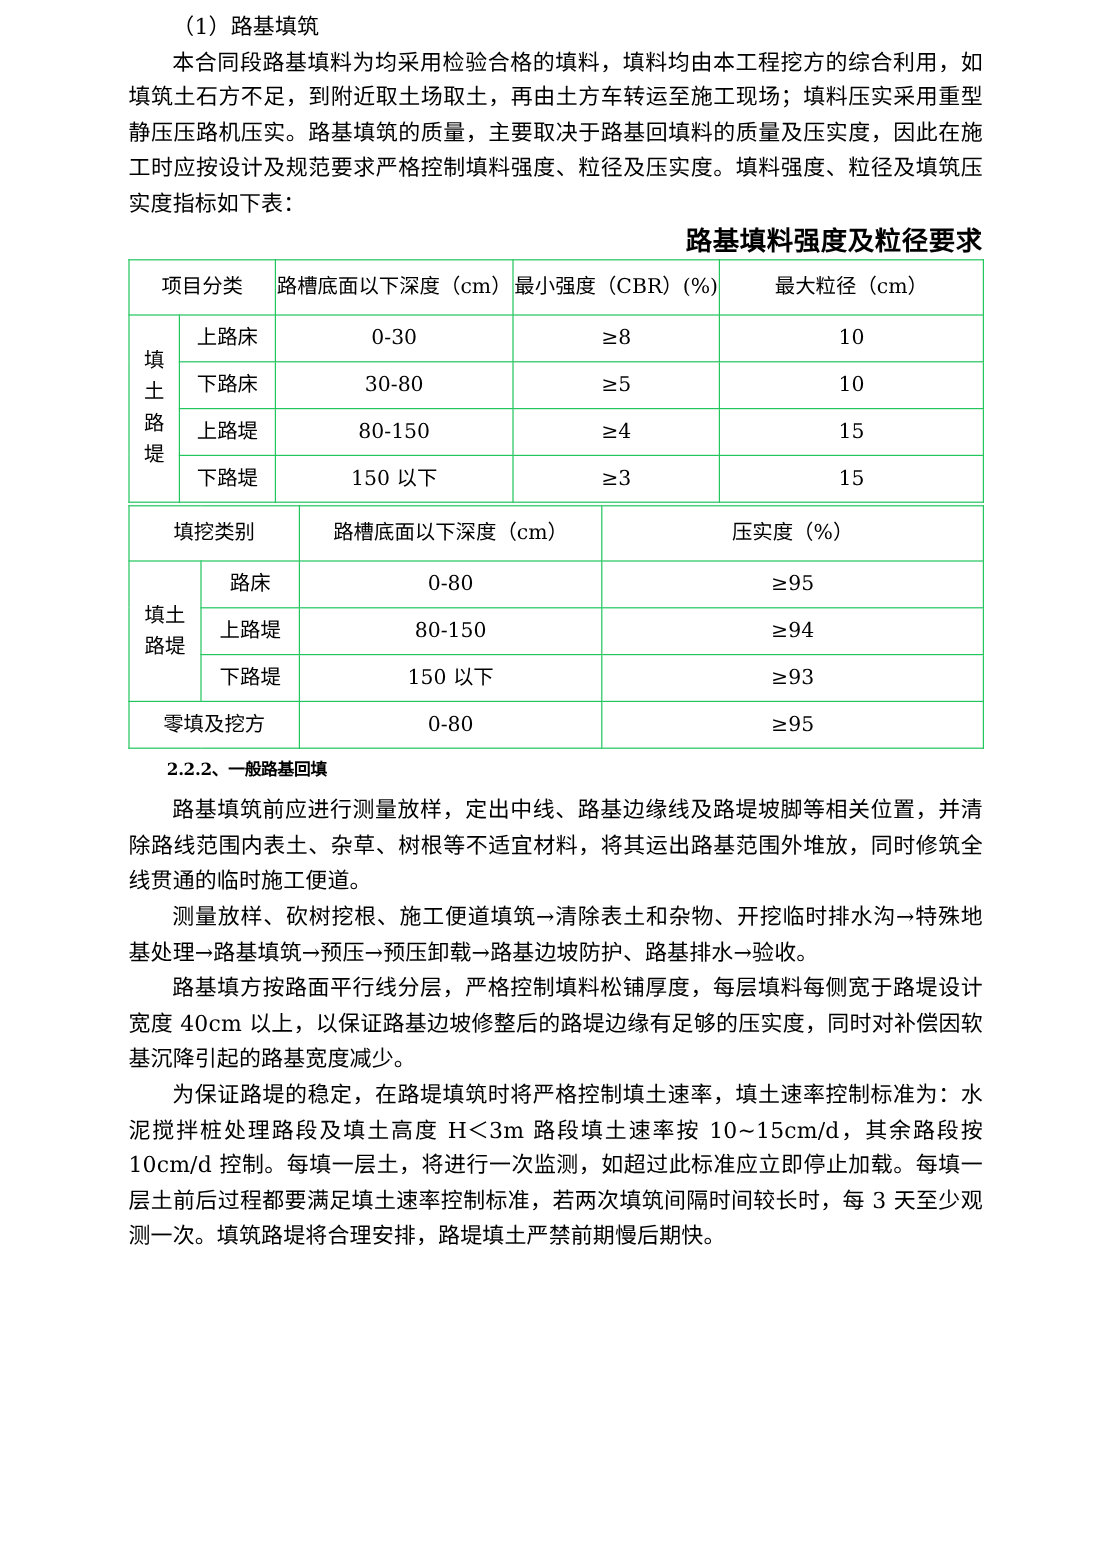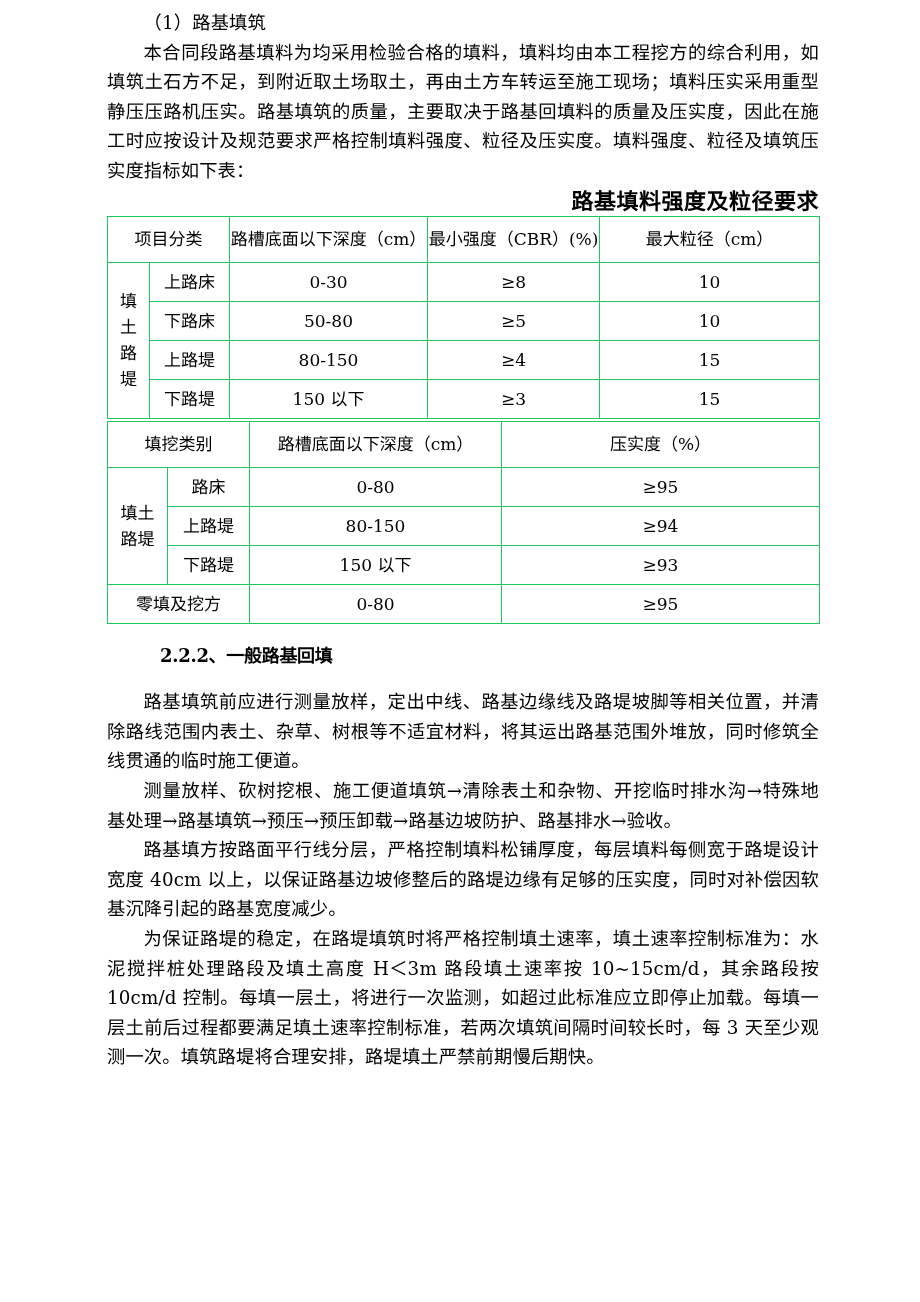"50-80" td.body-cell { text: 50-80 -> 30-80 }
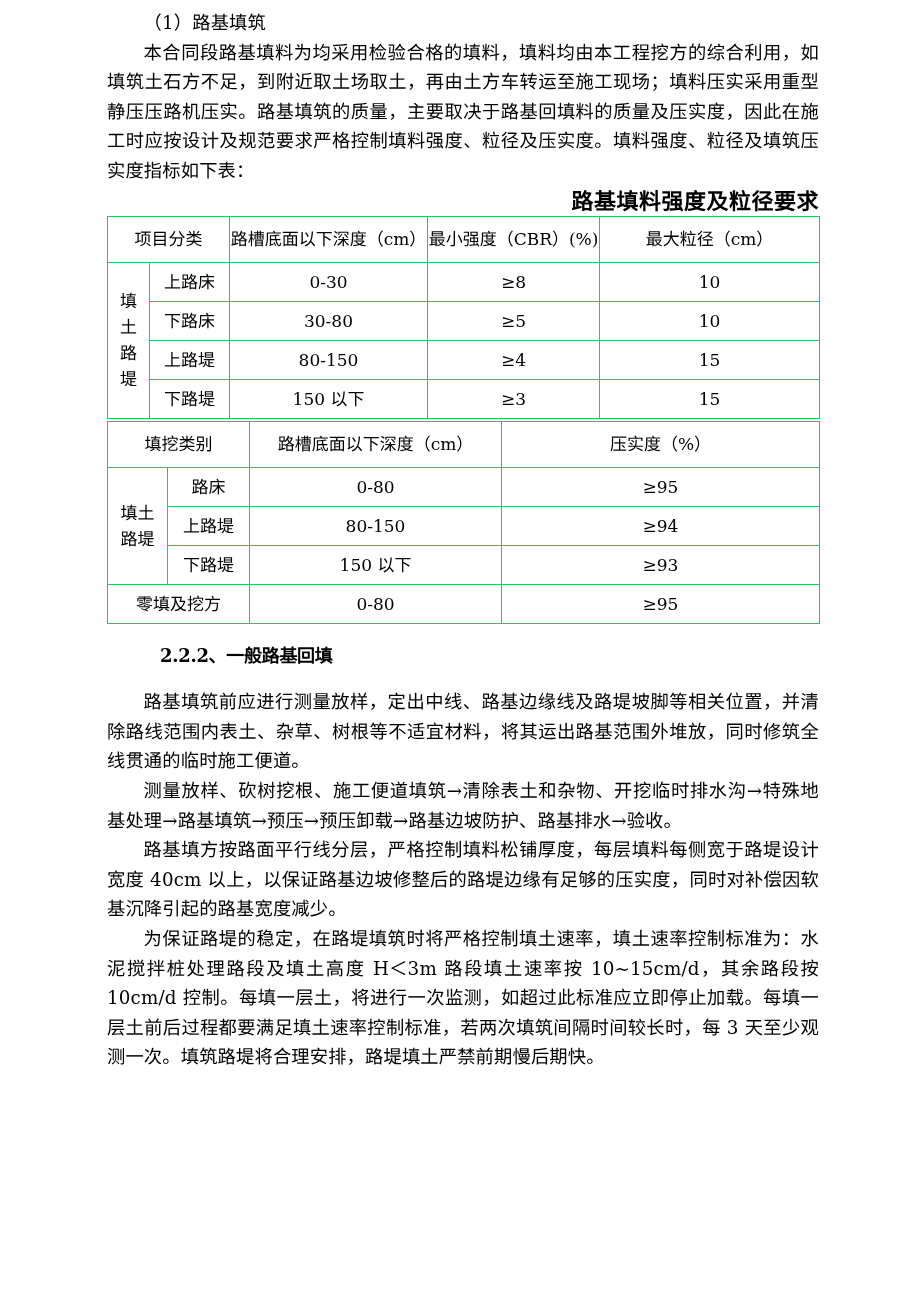"2.2.2、一般路基回填" .heading { font-size: 18px -> 14px; margin: 17px -> 4px }
